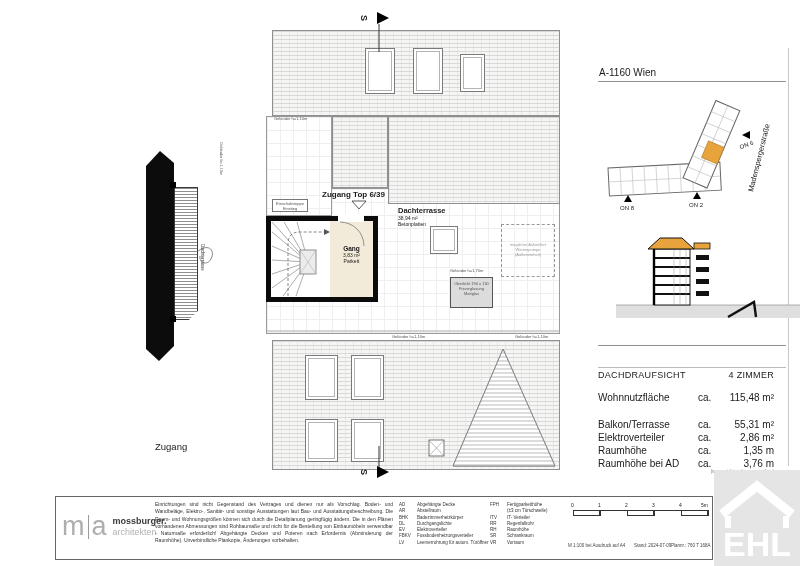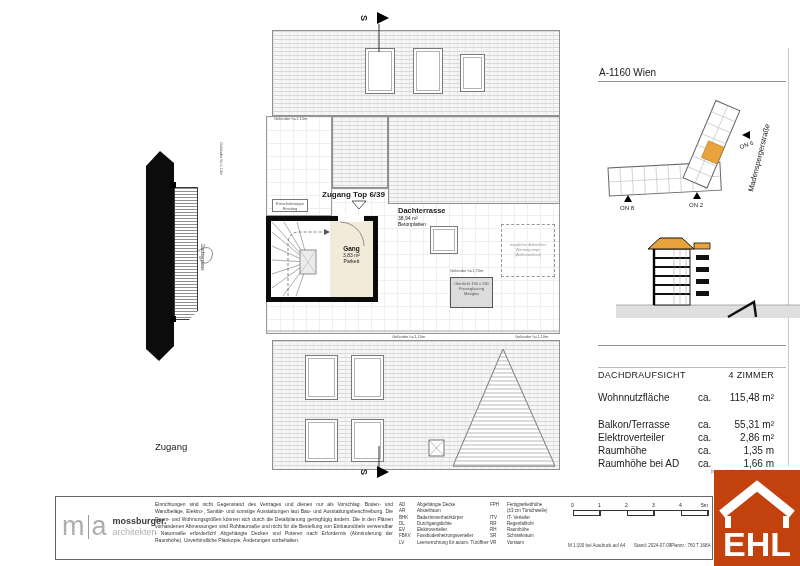"1,66 m" span.val { text: 1,66 -> 3,76 }
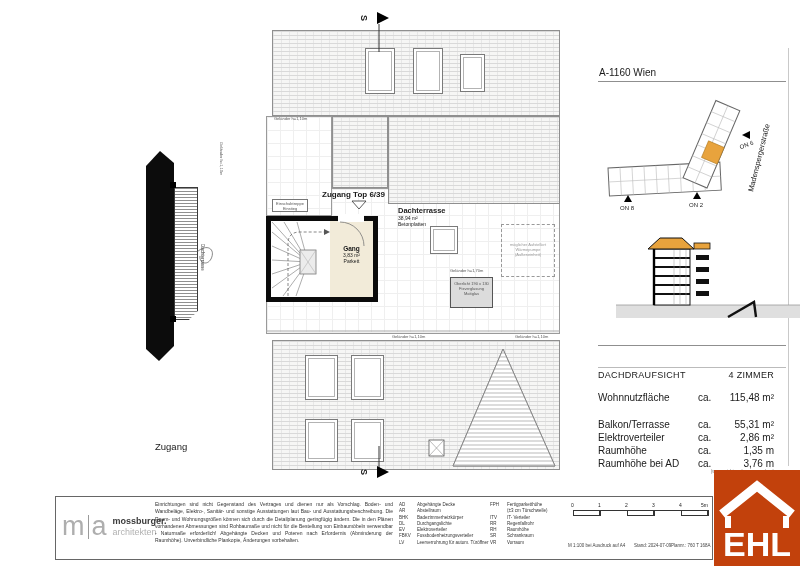"EHL" div.abs { background: #c2410c -> #e5e5e5 }
